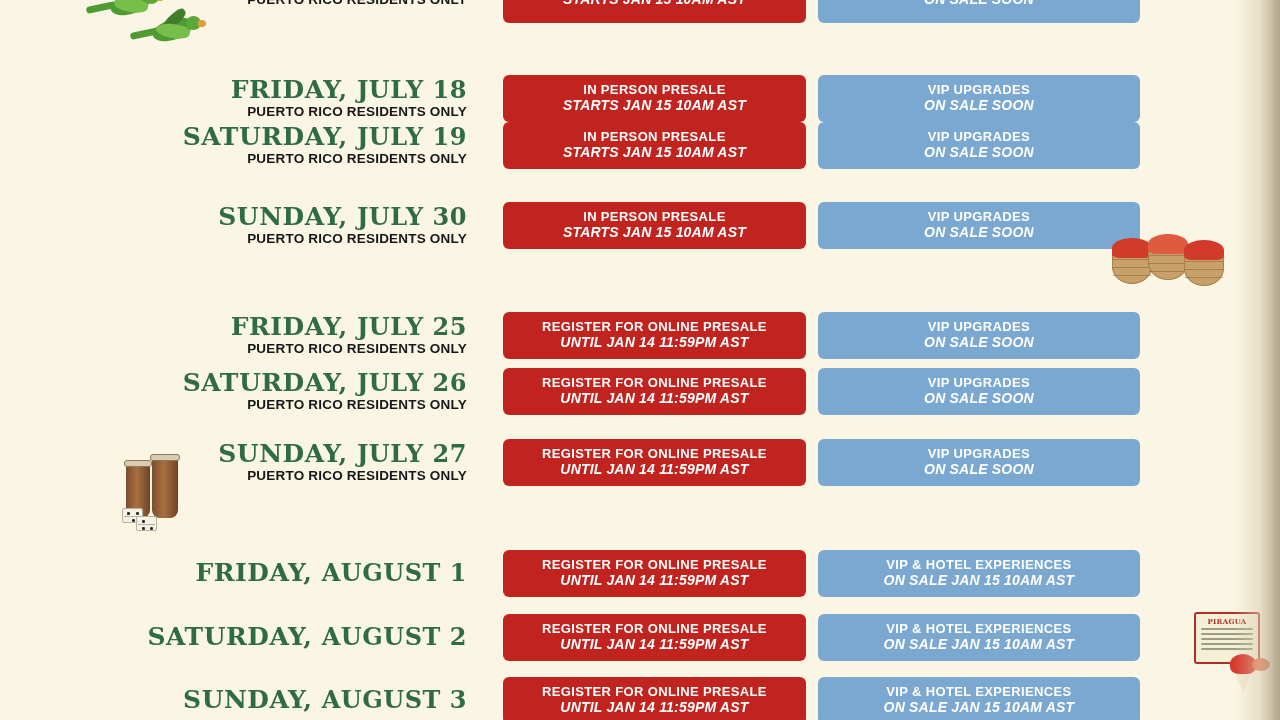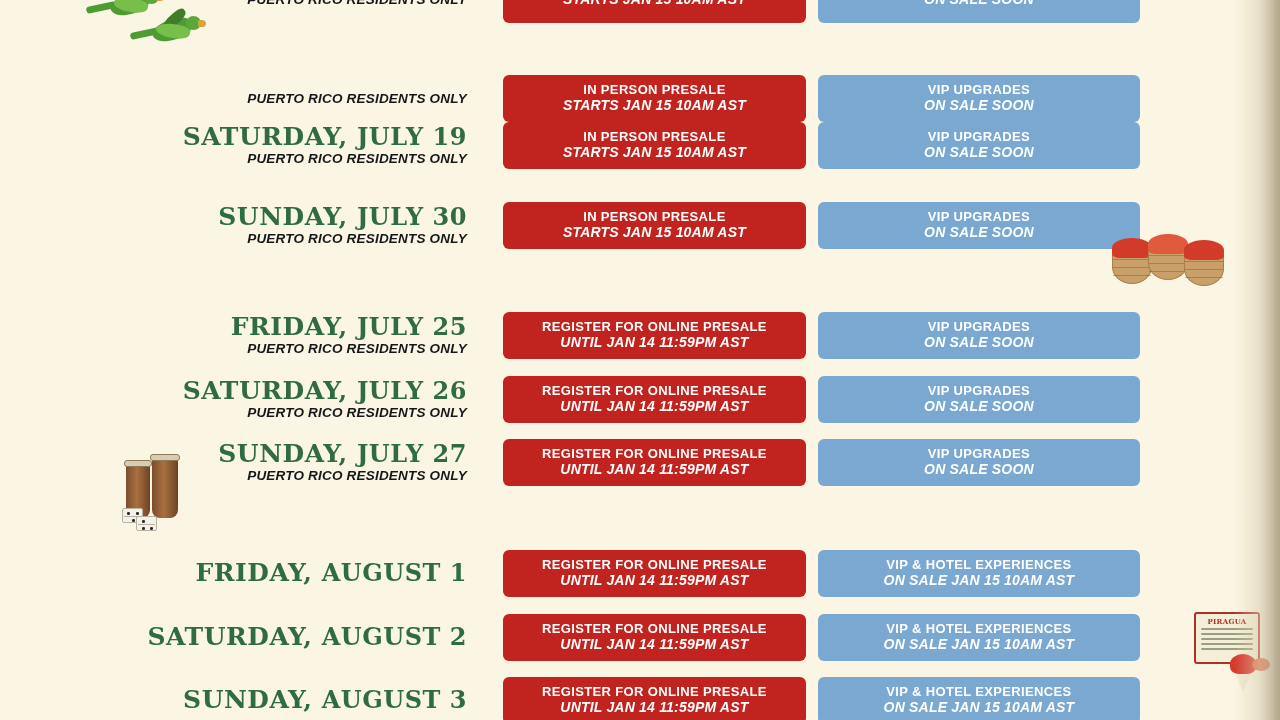"FRIDAY, JULY 18" div.date-line { html: none -> <div> <span>FRIDAY,</span> <span>JULY 18</span> </div> }
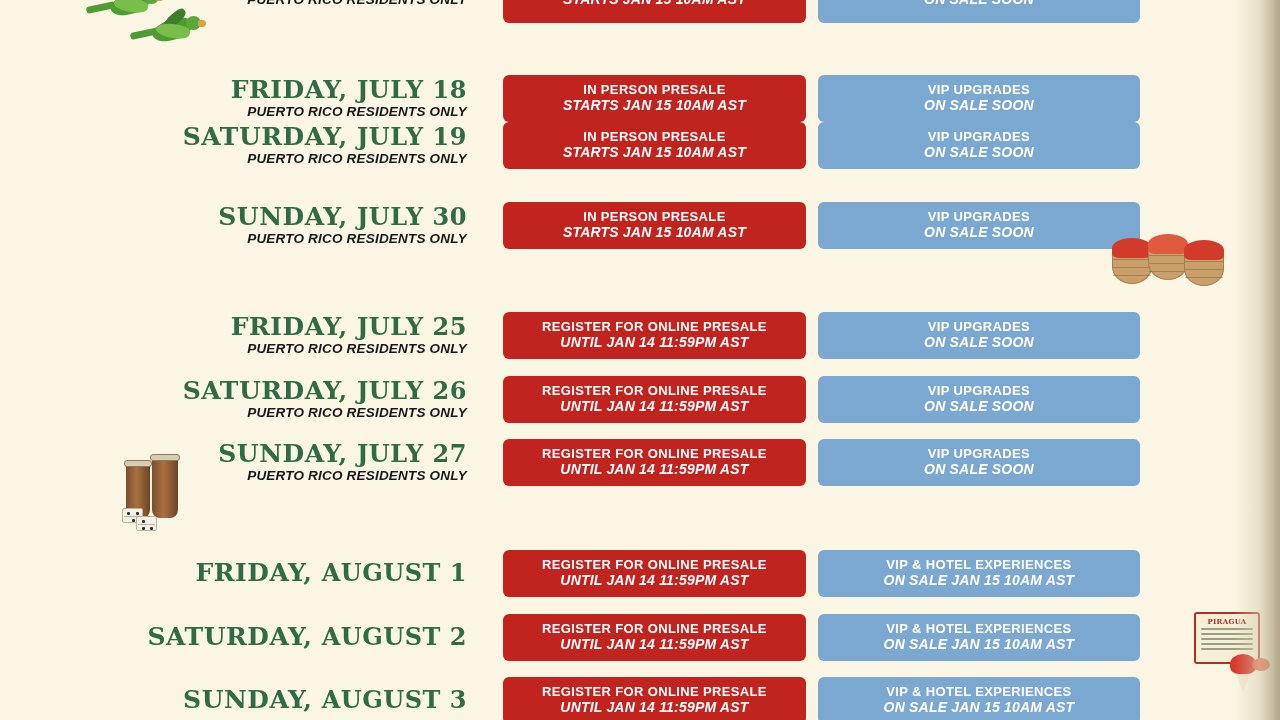"PUERTO RICO RESIDENTS ONLY" .date-sub { font-style: italic -> none }
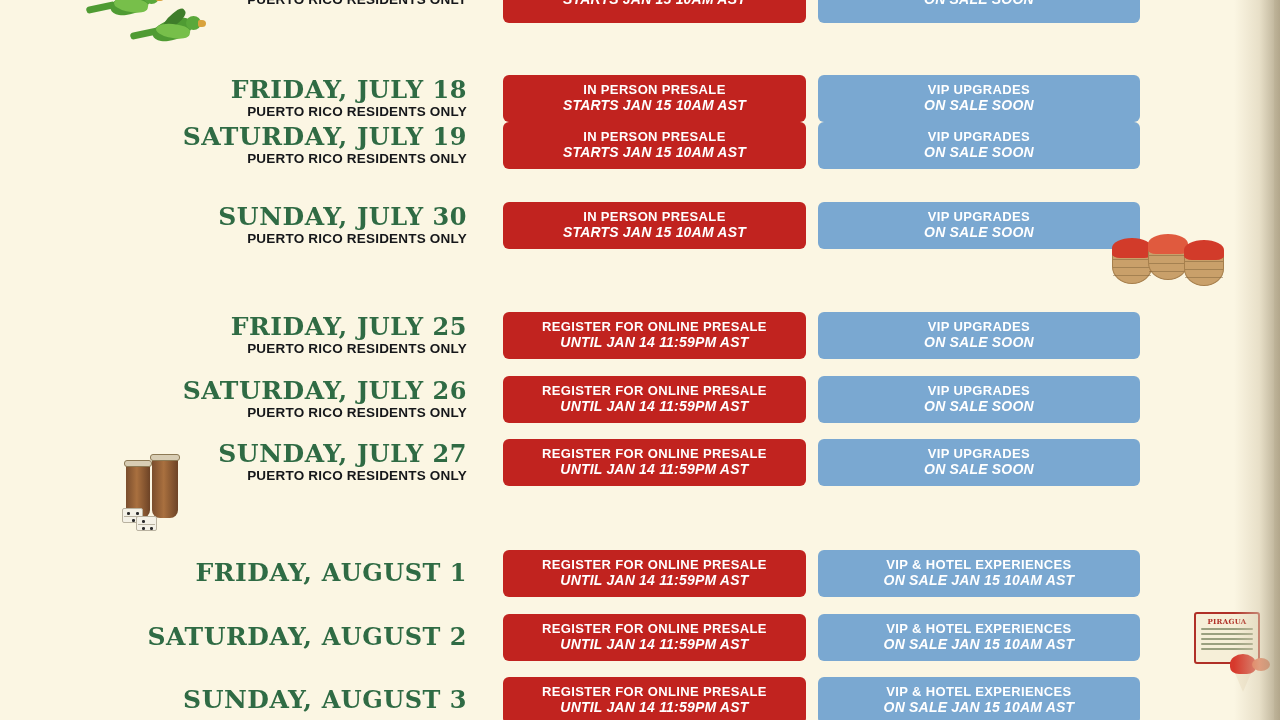"SATURDAY, JULY 26" div.row { top: 372px -> 364px }
